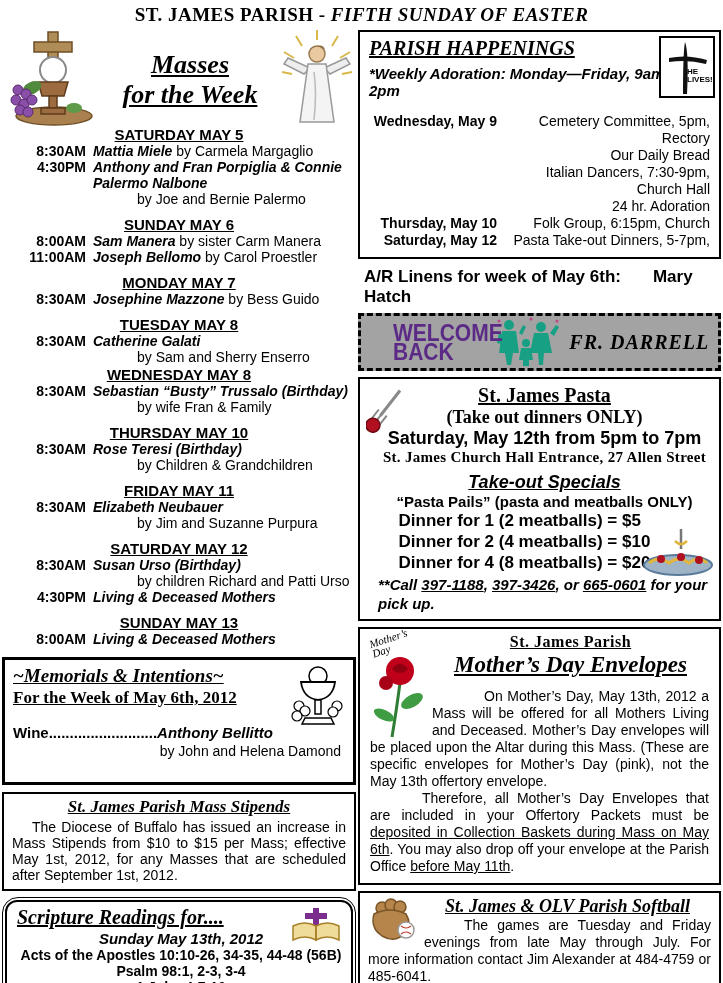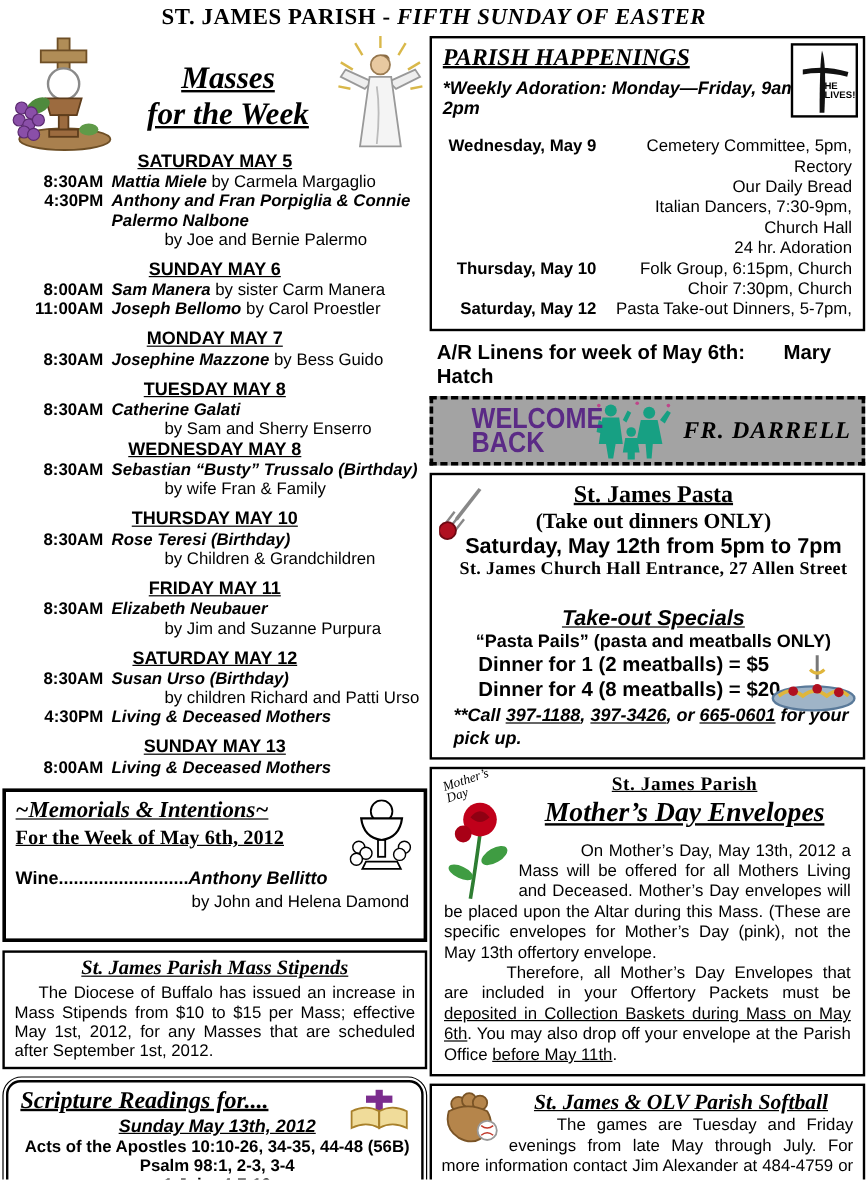"Choir 7:30pm, Church" div.ev-desc { html: <div>Choir 7:30pm, Church</div> -> none }
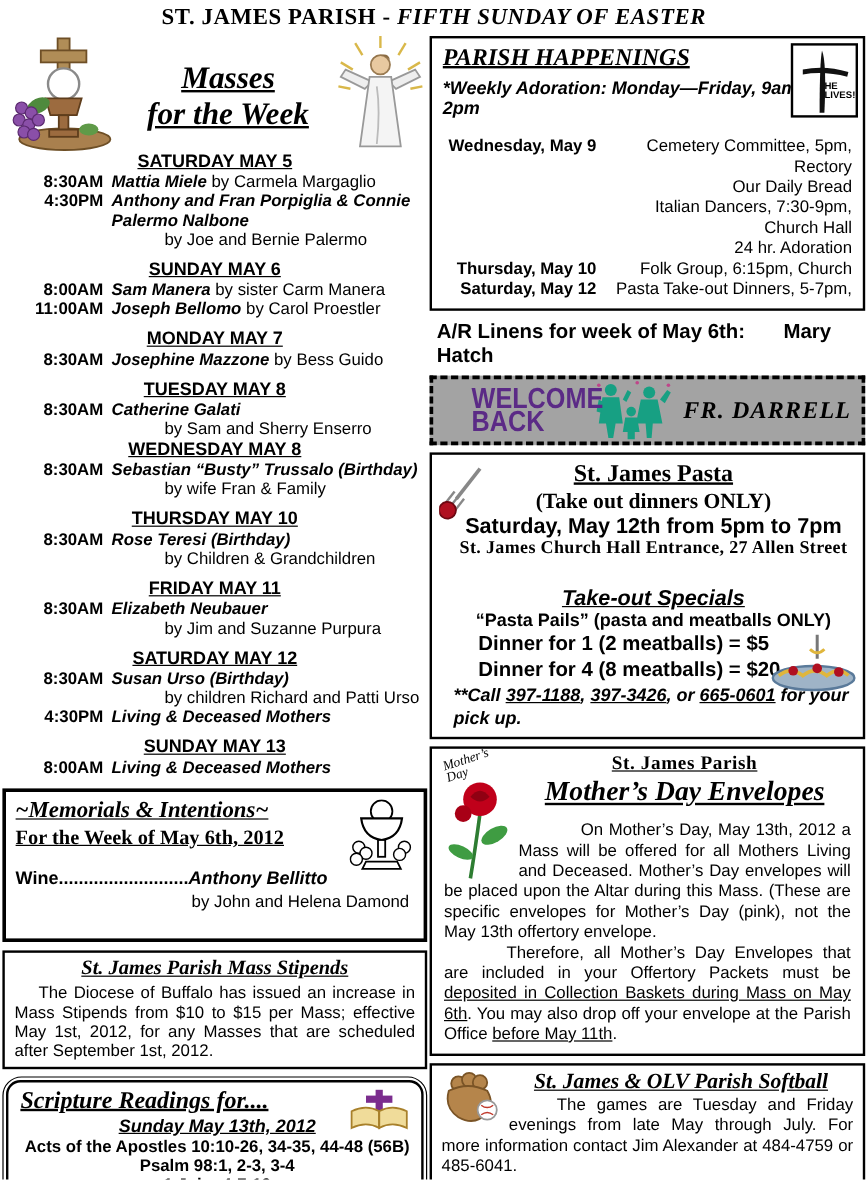"Take-out Specials" .pasta-specials { margin-top: 22px -> 6px }
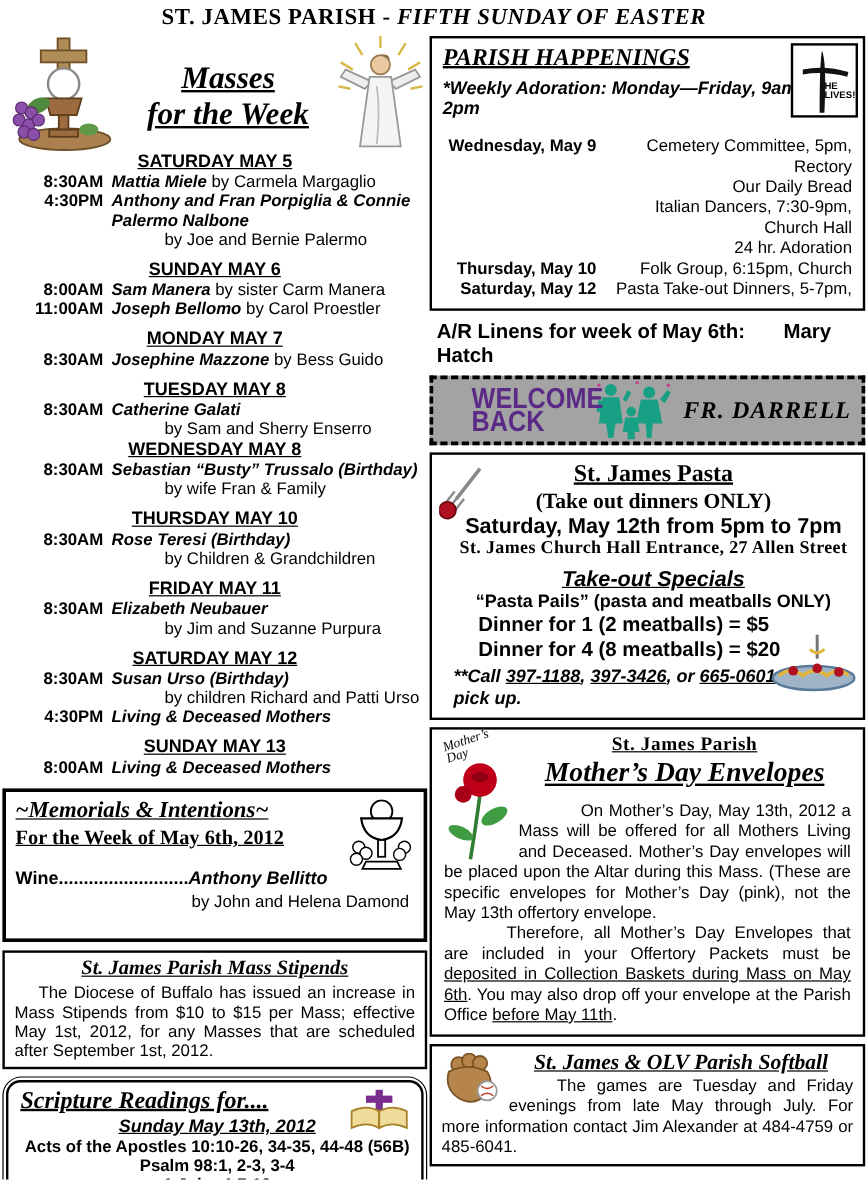"Dinner for 2 (4 meatballs)" div { html: none -> <div>Dinner for 2 (4 meatballs) = $10</div> }
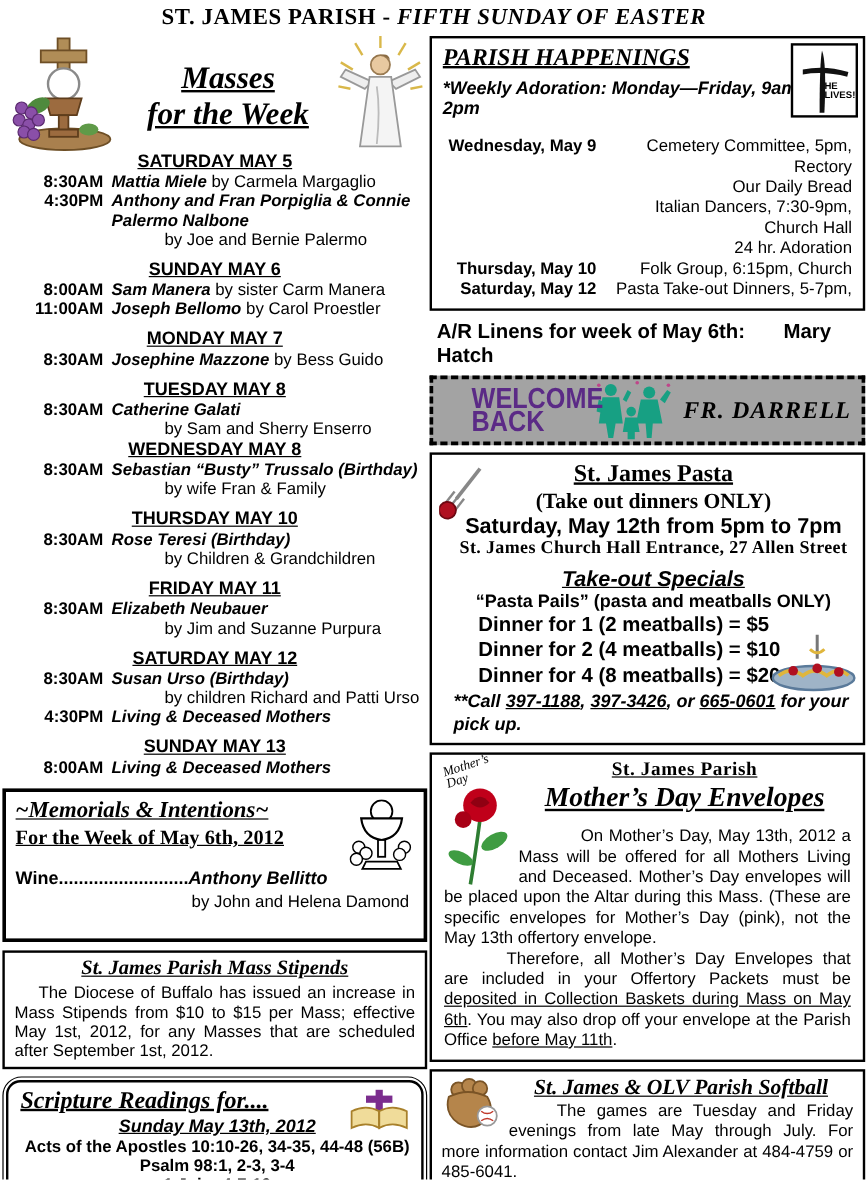"Sunday May 13th, 2012" .scrip-date { text-decoration: underline -> none }
